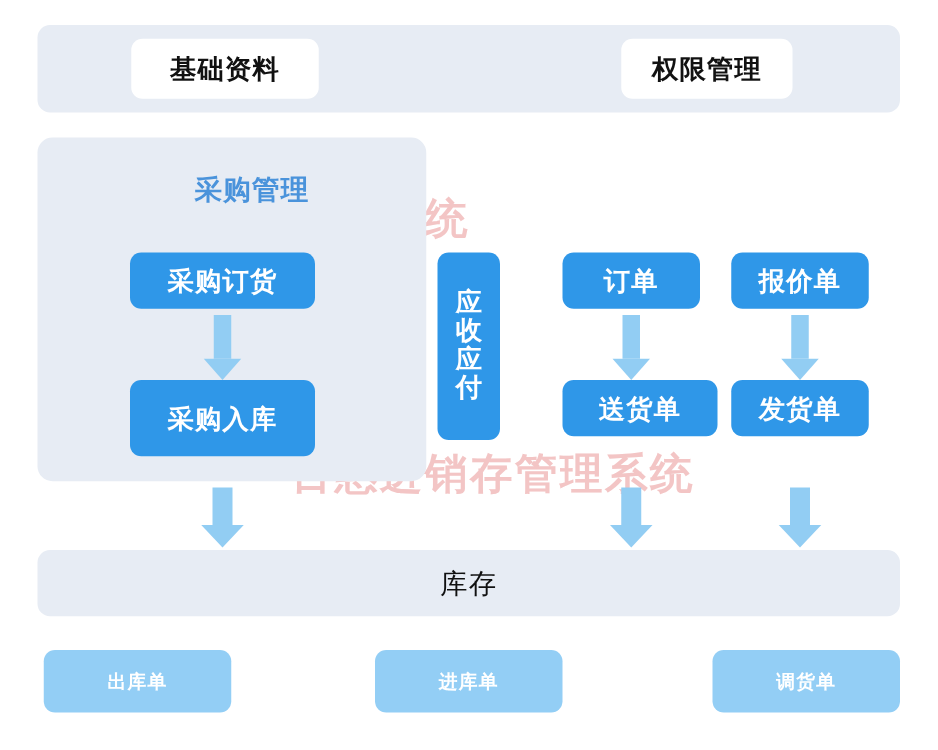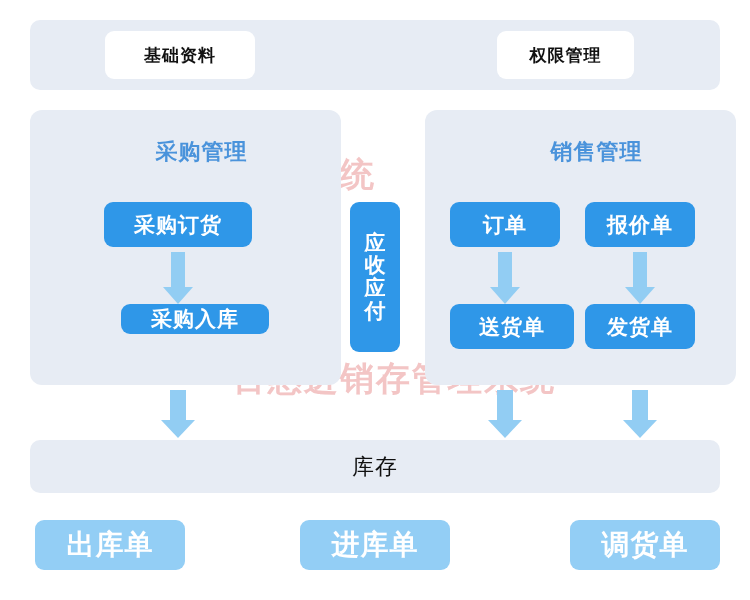"基础资料" .pill { font-size: 17px -> 21px }
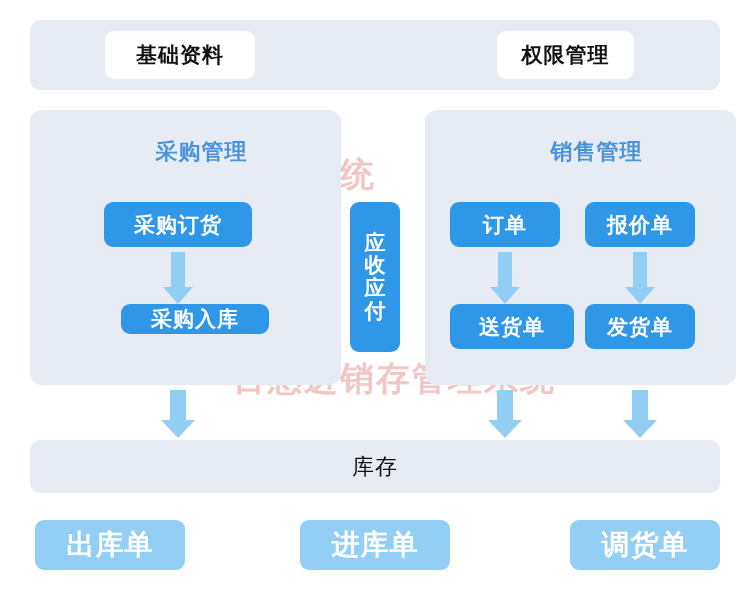"销售管理" div.panel { html: <div> <div>销售管理</div> </div> -> none }
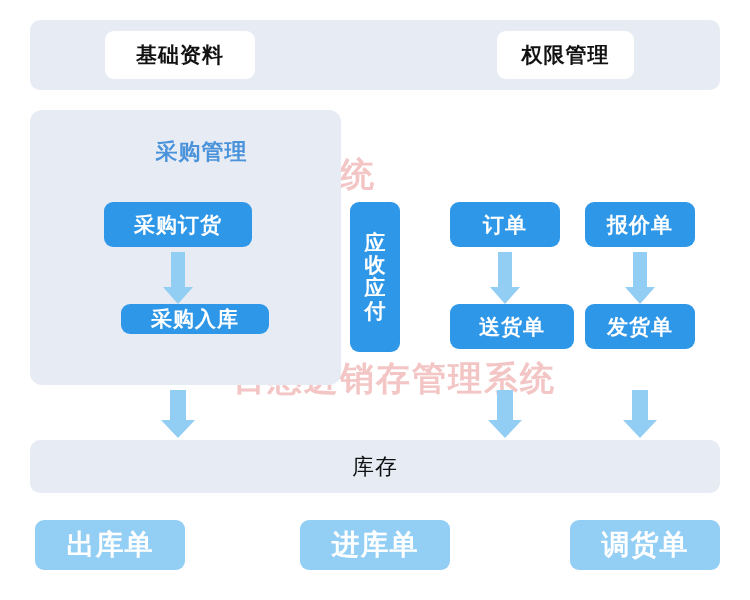"采购入库" #node-pin { height: 30px -> 61px; margin-left: 17px -> none }
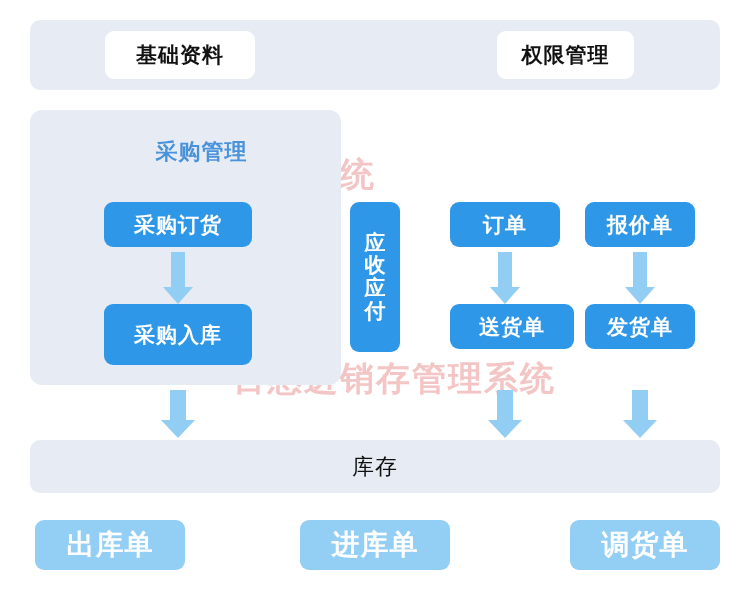"出库单" .doc-btn { font-size: 28px -> 15px }
